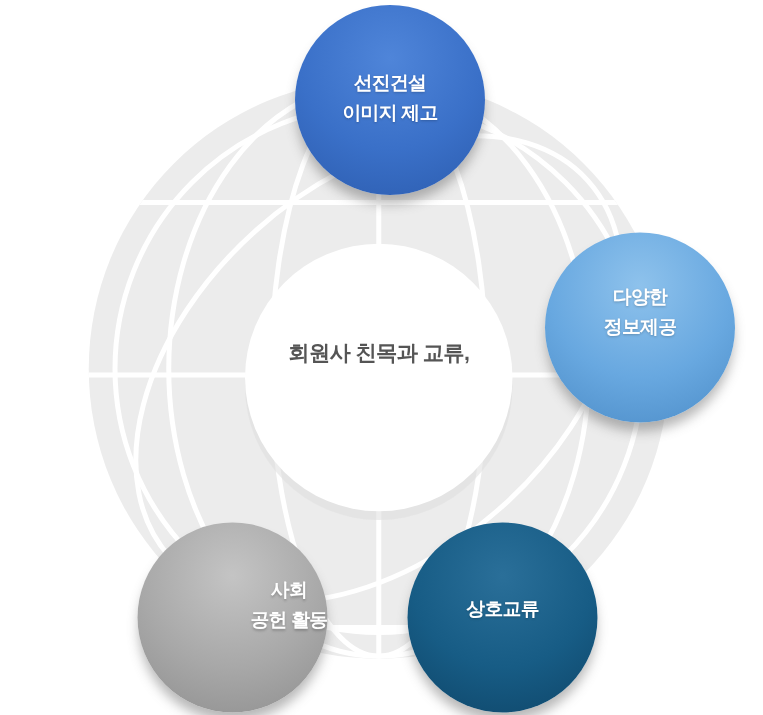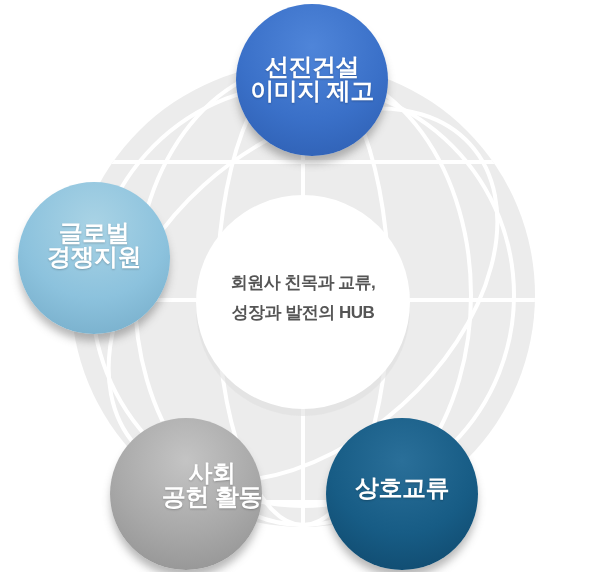"선진건설" .node .label { font-size: 24px -> 15px }
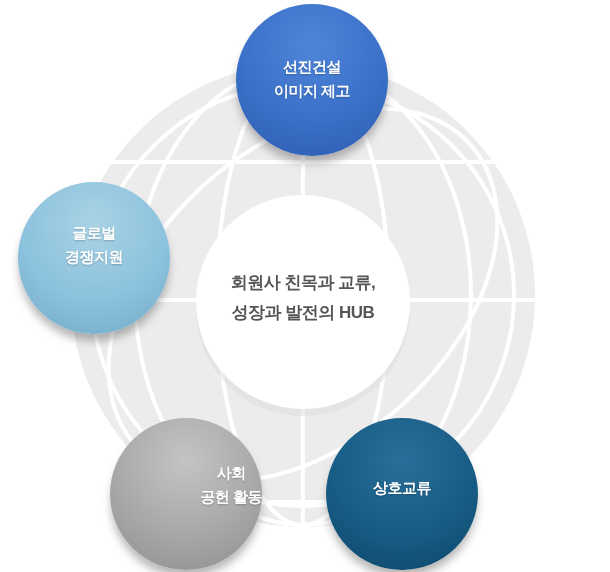"글로벌" div.node { html: <div> <div> <span>글로벌</span> <span>경쟁지원</span> </div> </div> -> none }
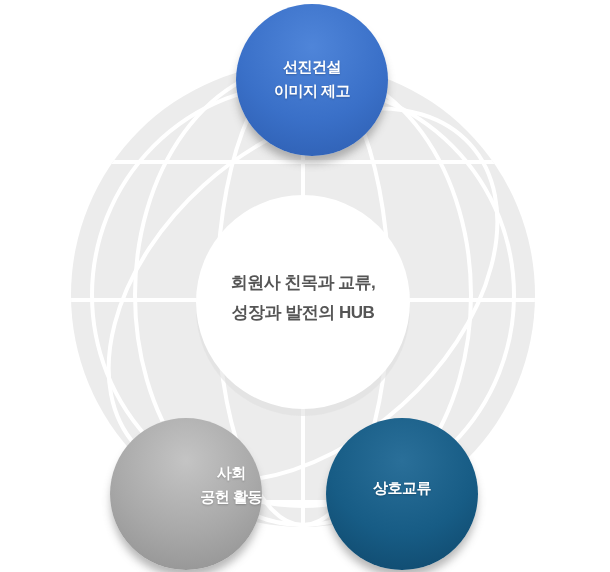"다양한" div.node { html: none -> <div> <div> <span>다양한</span> <span>정보제공</span> </div> </div> }
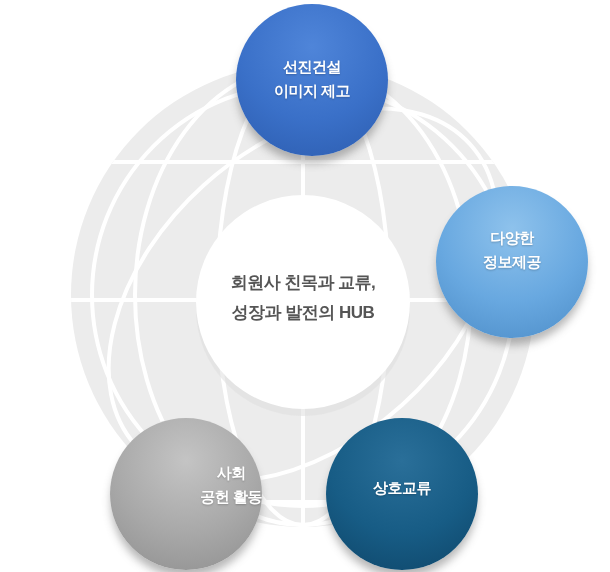"성장과 발전의 HUB" span { html: <span>성장과 발전의 HUB</span> -> none }
